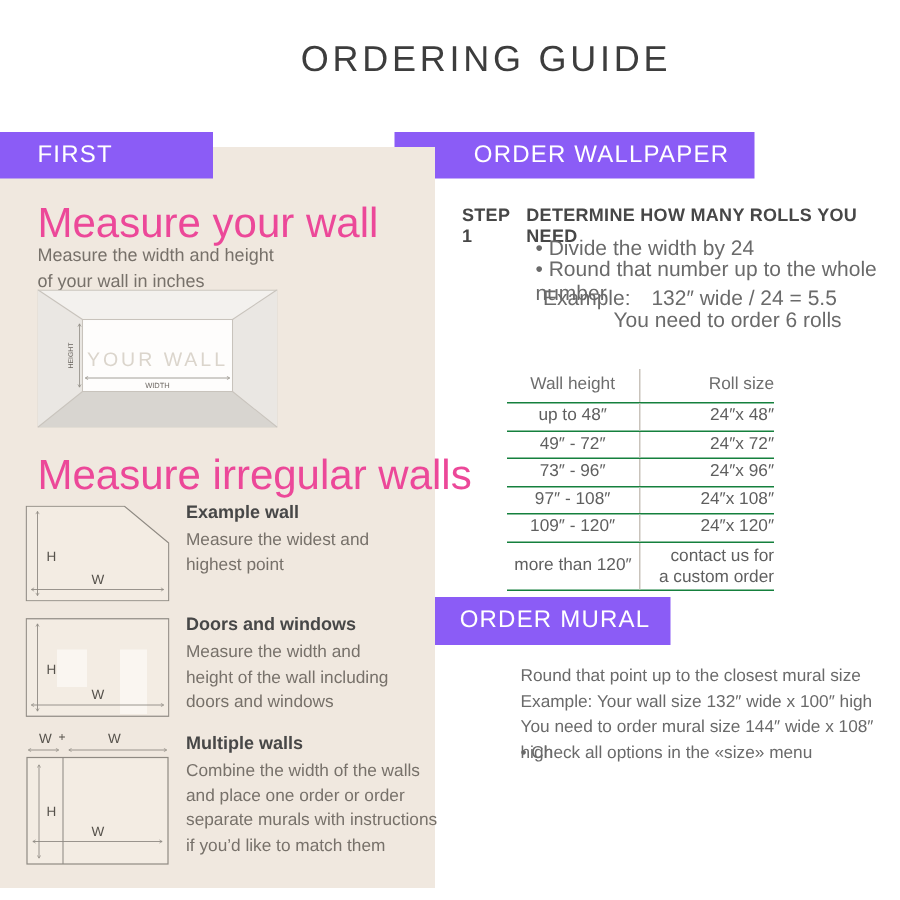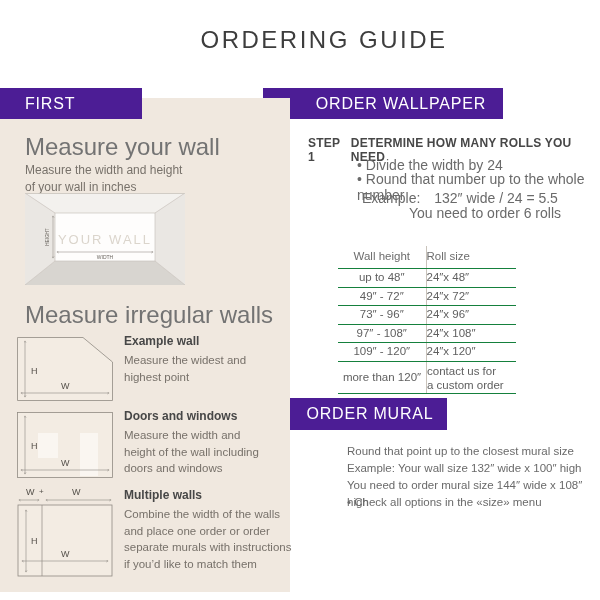"FIRST" .bar { background: #4c1d95 -> #8b5cf6 }
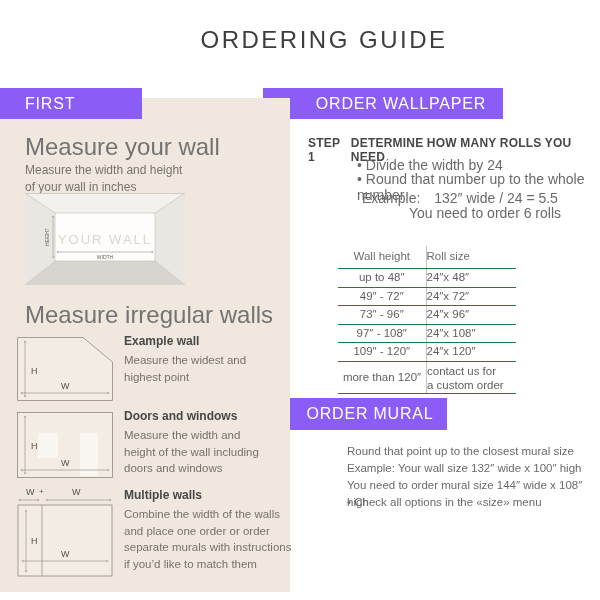"Measure your wall" .h-section { color: #737373 -> #ec4899; font-size: 24px -> 28px }
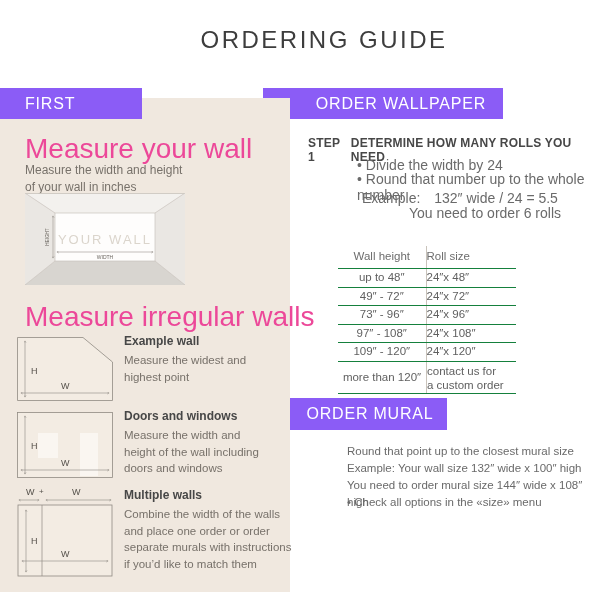"Roll size" .wt-row .c2 { text-align: left -> right }
